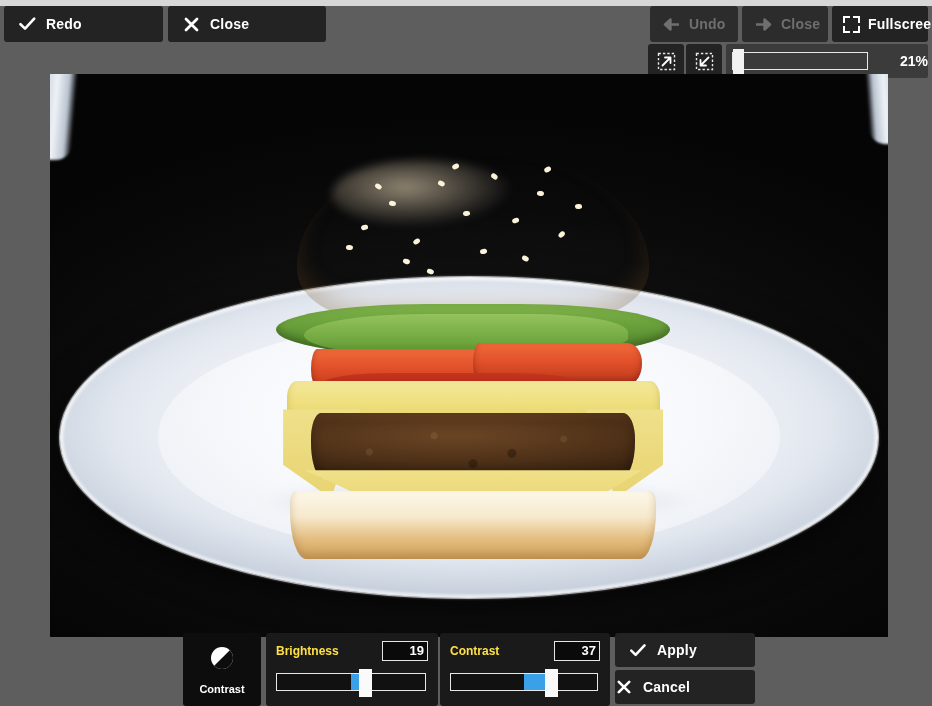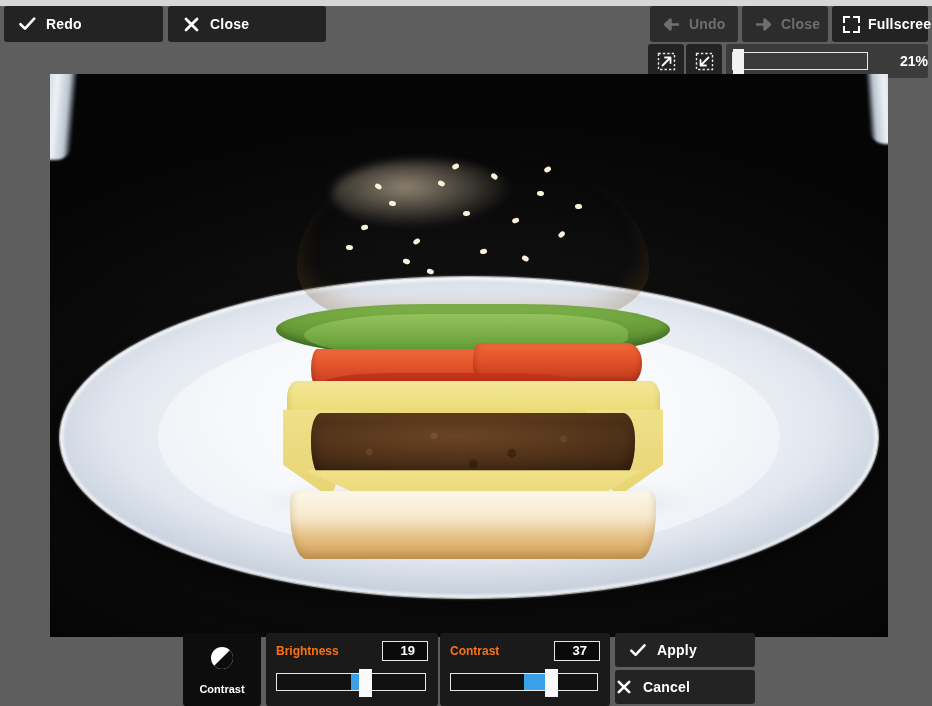"Brightness" .adj-title { color: #f97316 -> #fde047 }
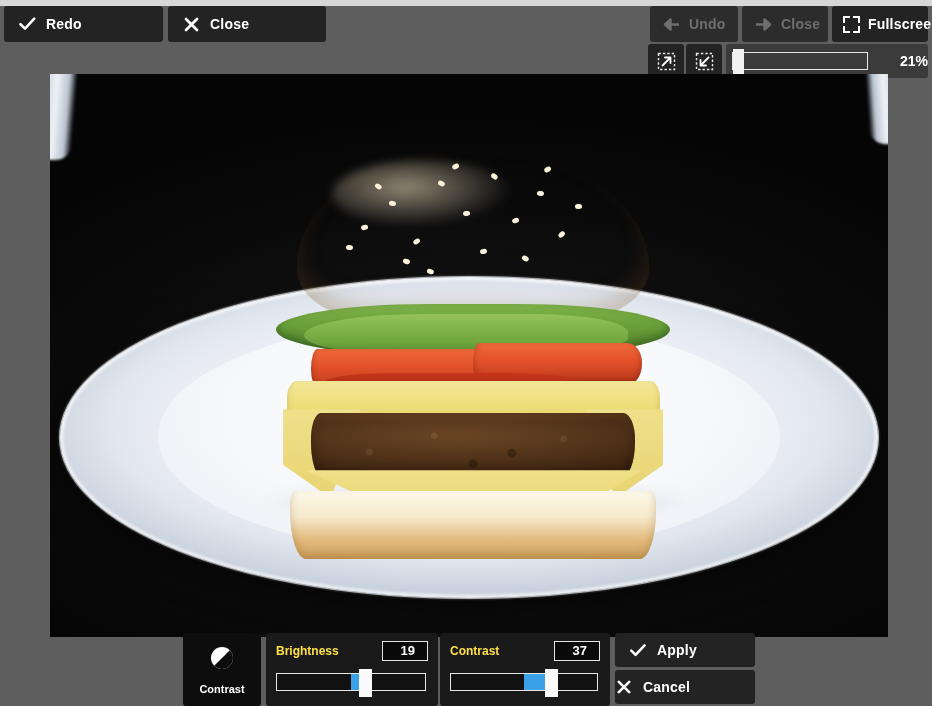"19" .adj-value { padding-right: 12px -> 3px }
